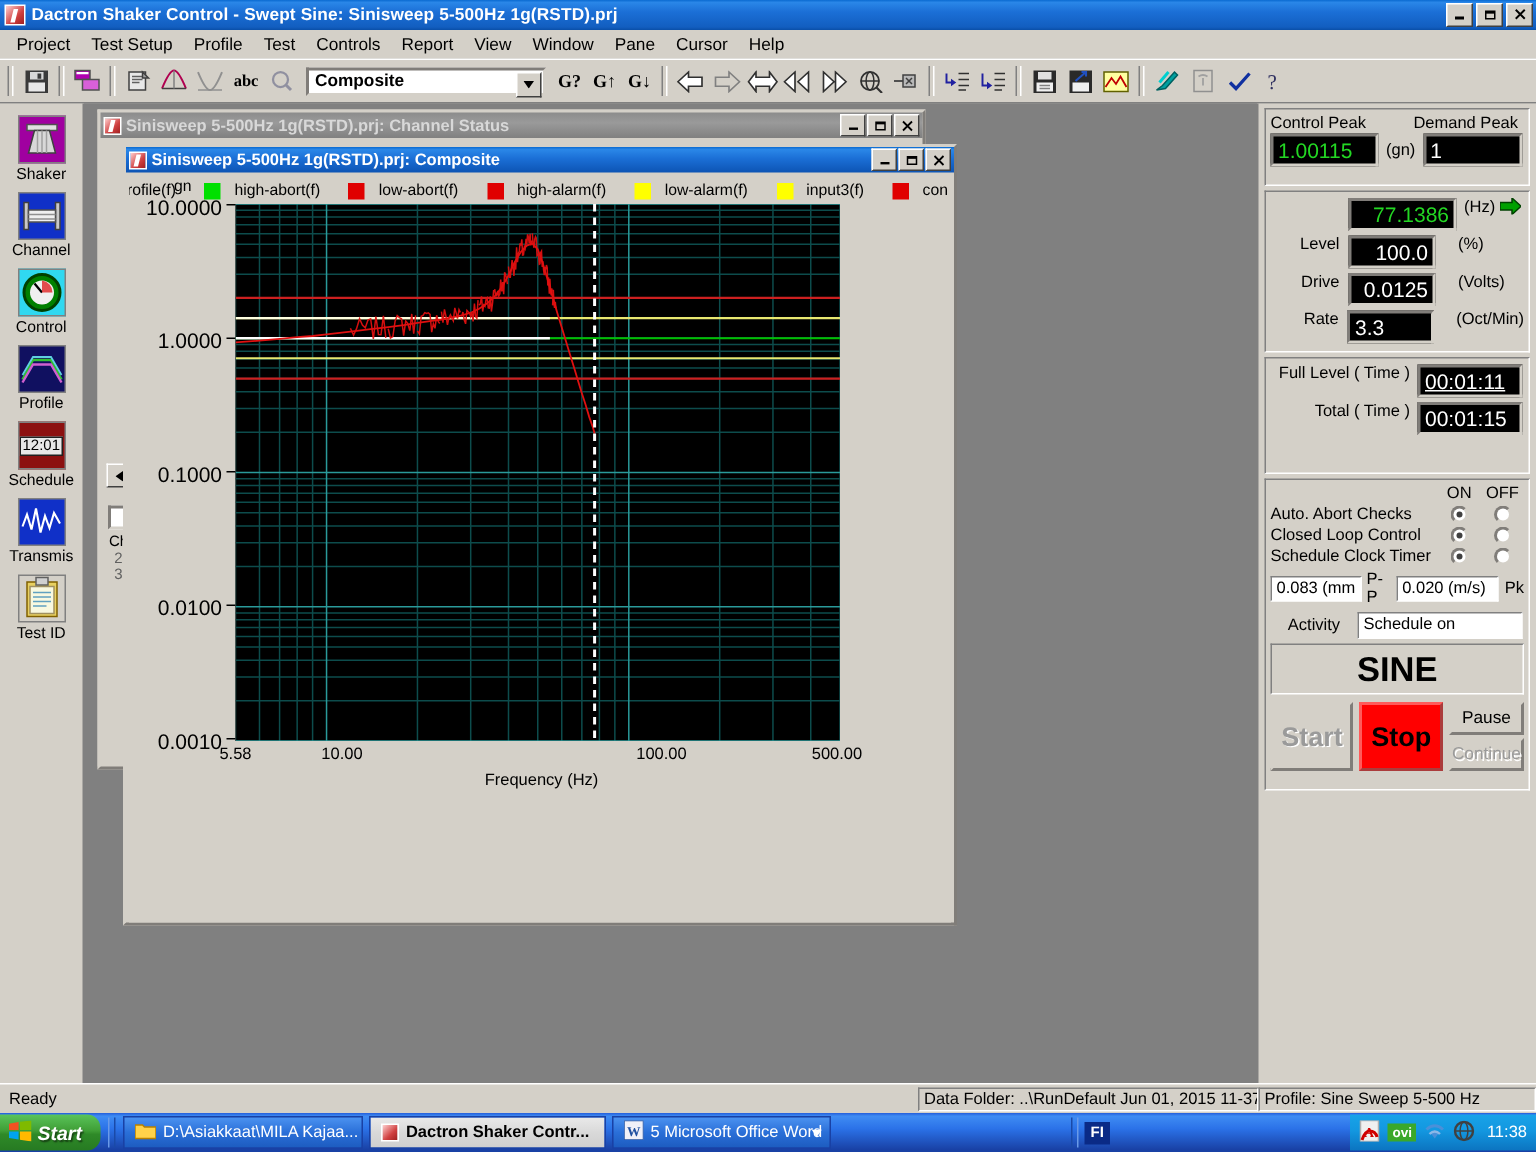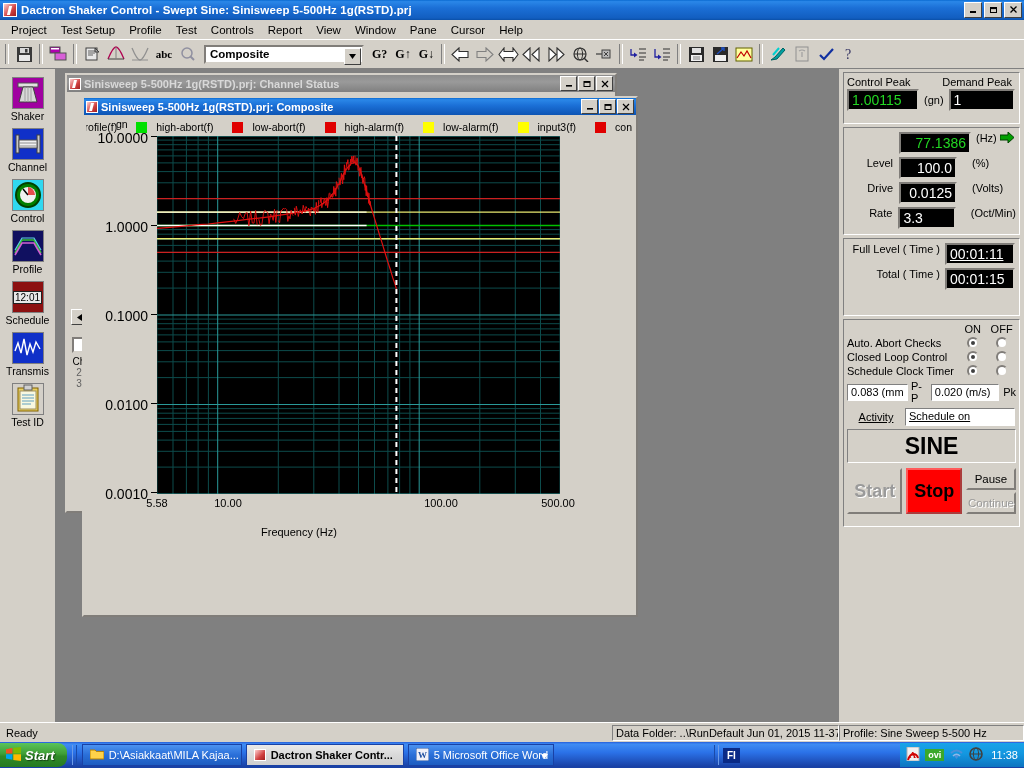"Activity" div { text-decoration: underline -> none }
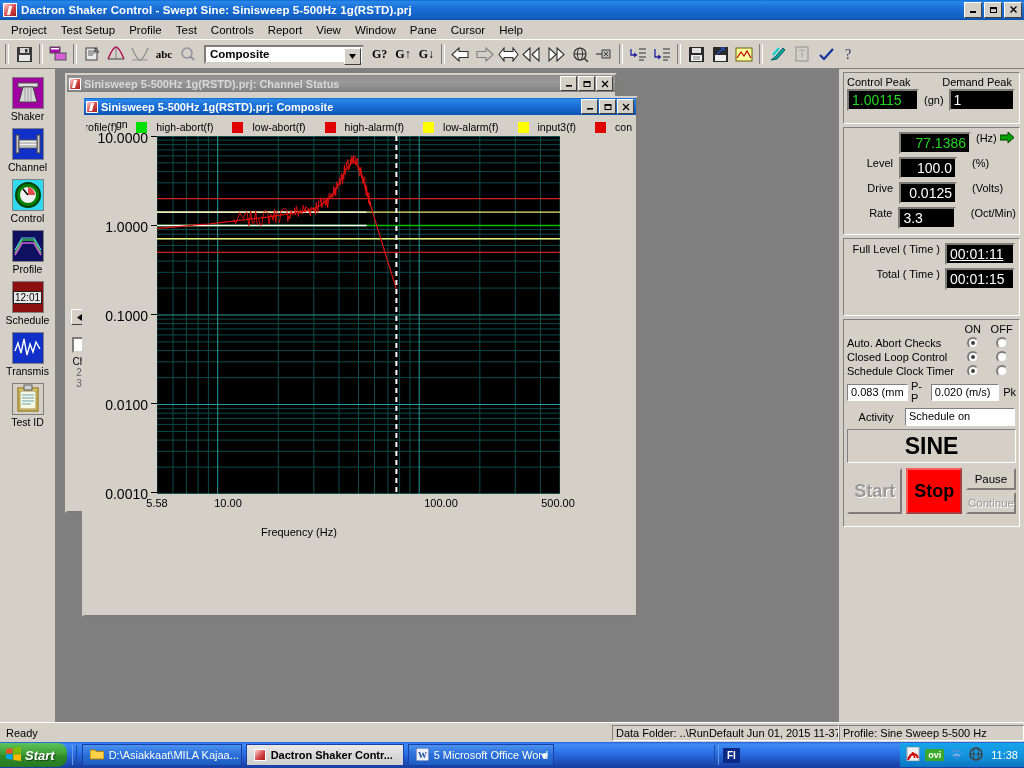"Frequency (Hz)" .xlabel { margin-top: 12px -> none; text-align: left -> center }
